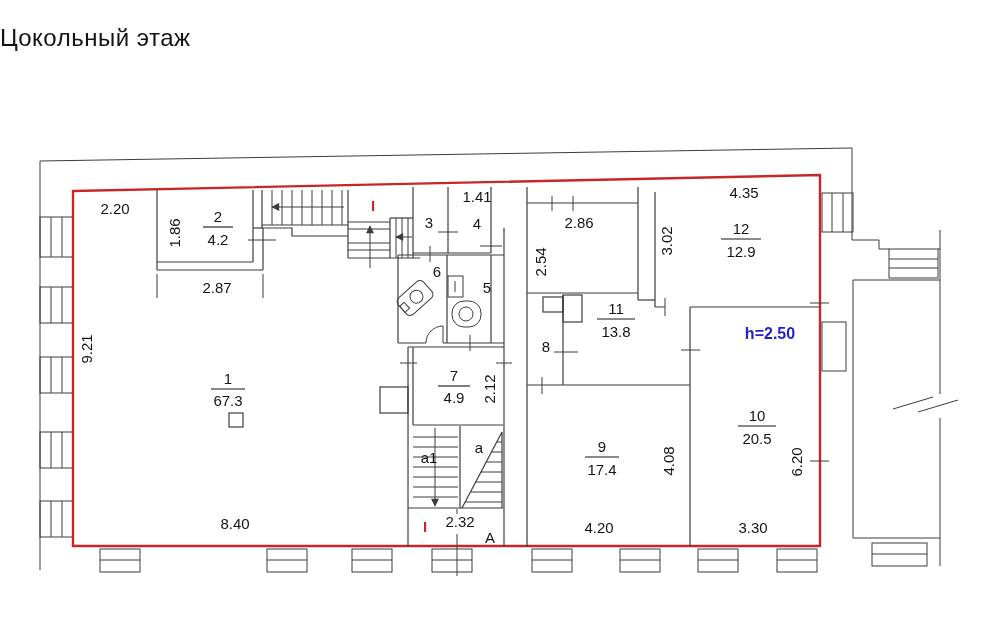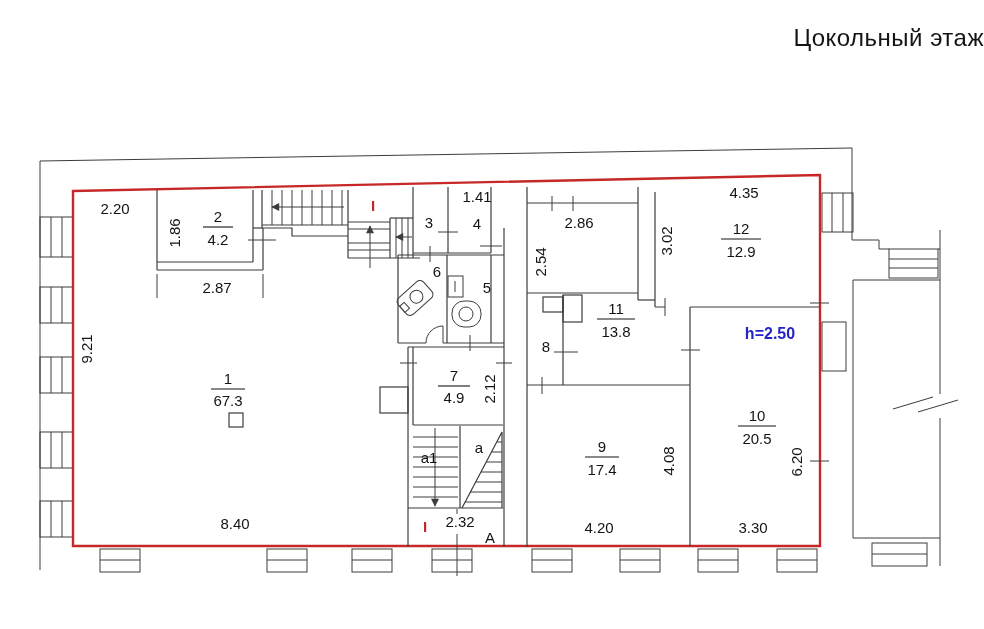"Цокольный этаж" #plan-title { text-align: right -> left }
